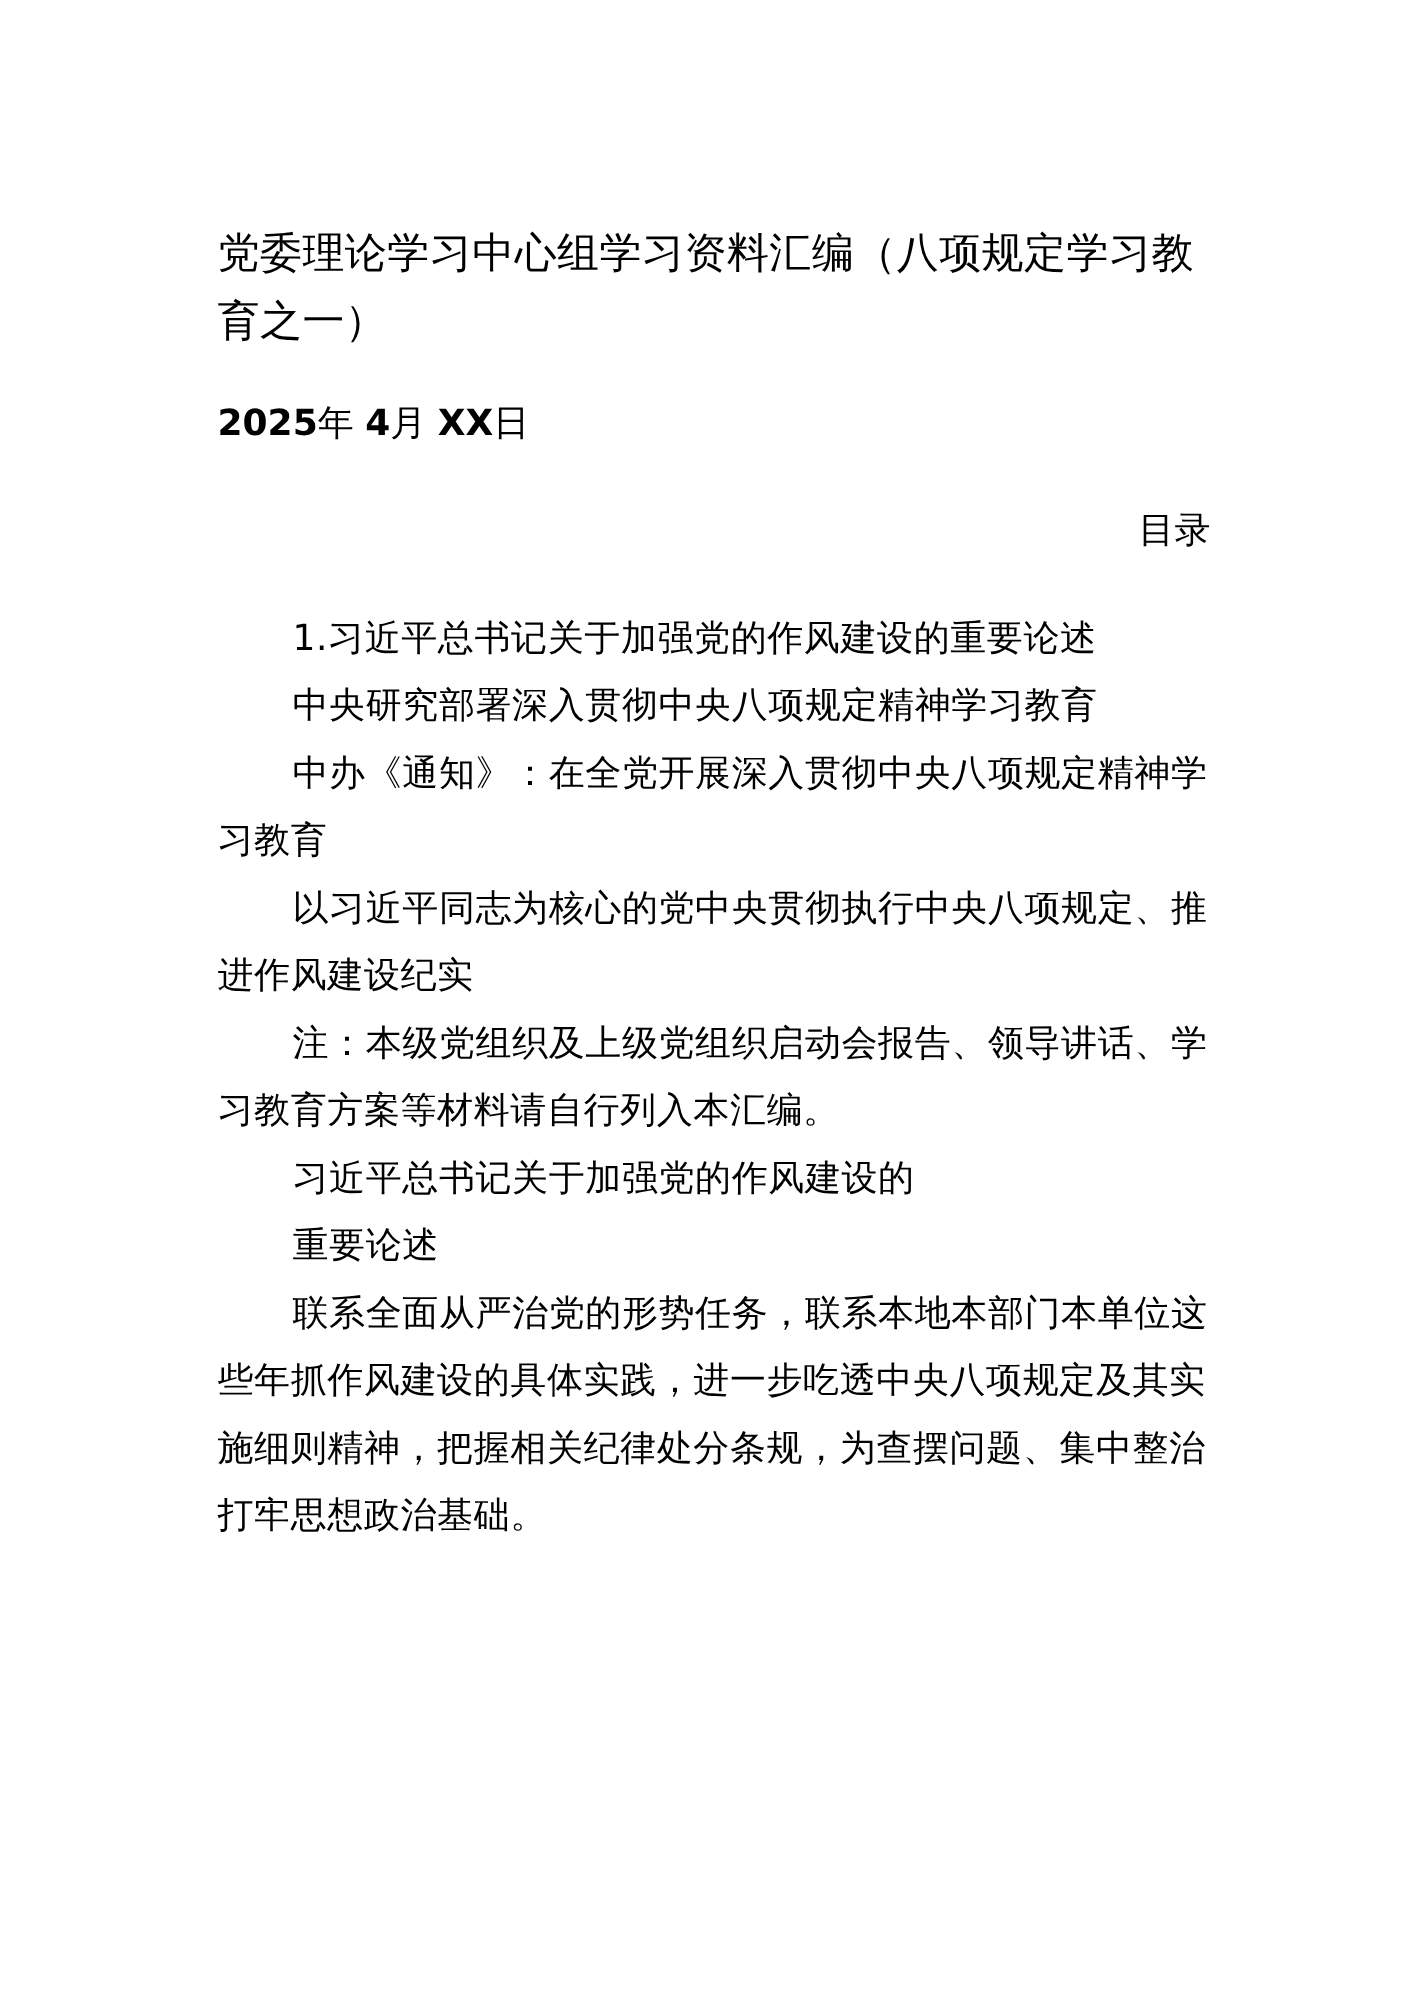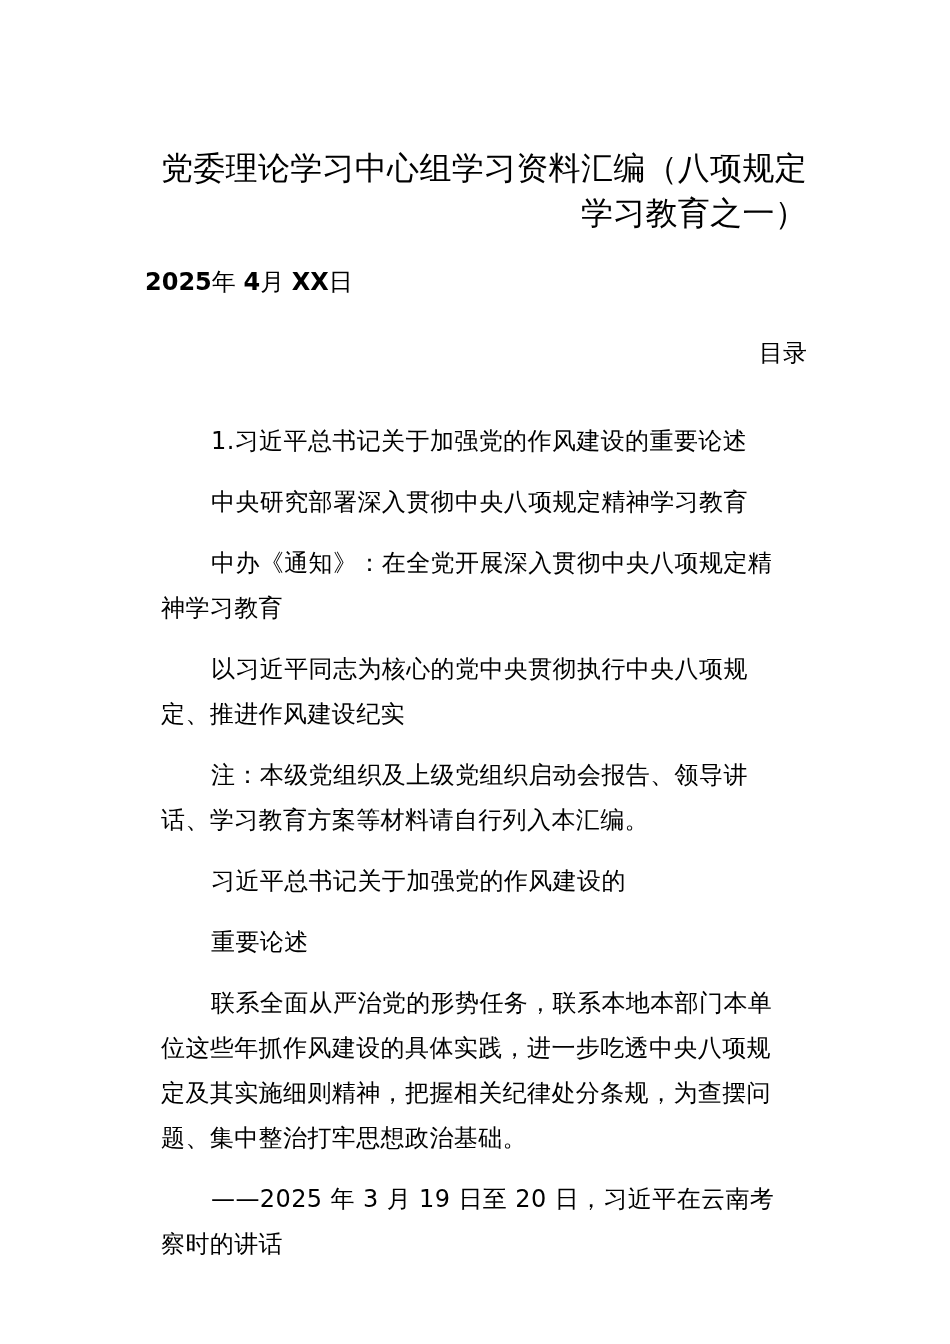"党委理论学习中心组学习资料汇编（八项规定学习教育之一）" .title { font-size: 32px -> 28px; text-align: right -> left }
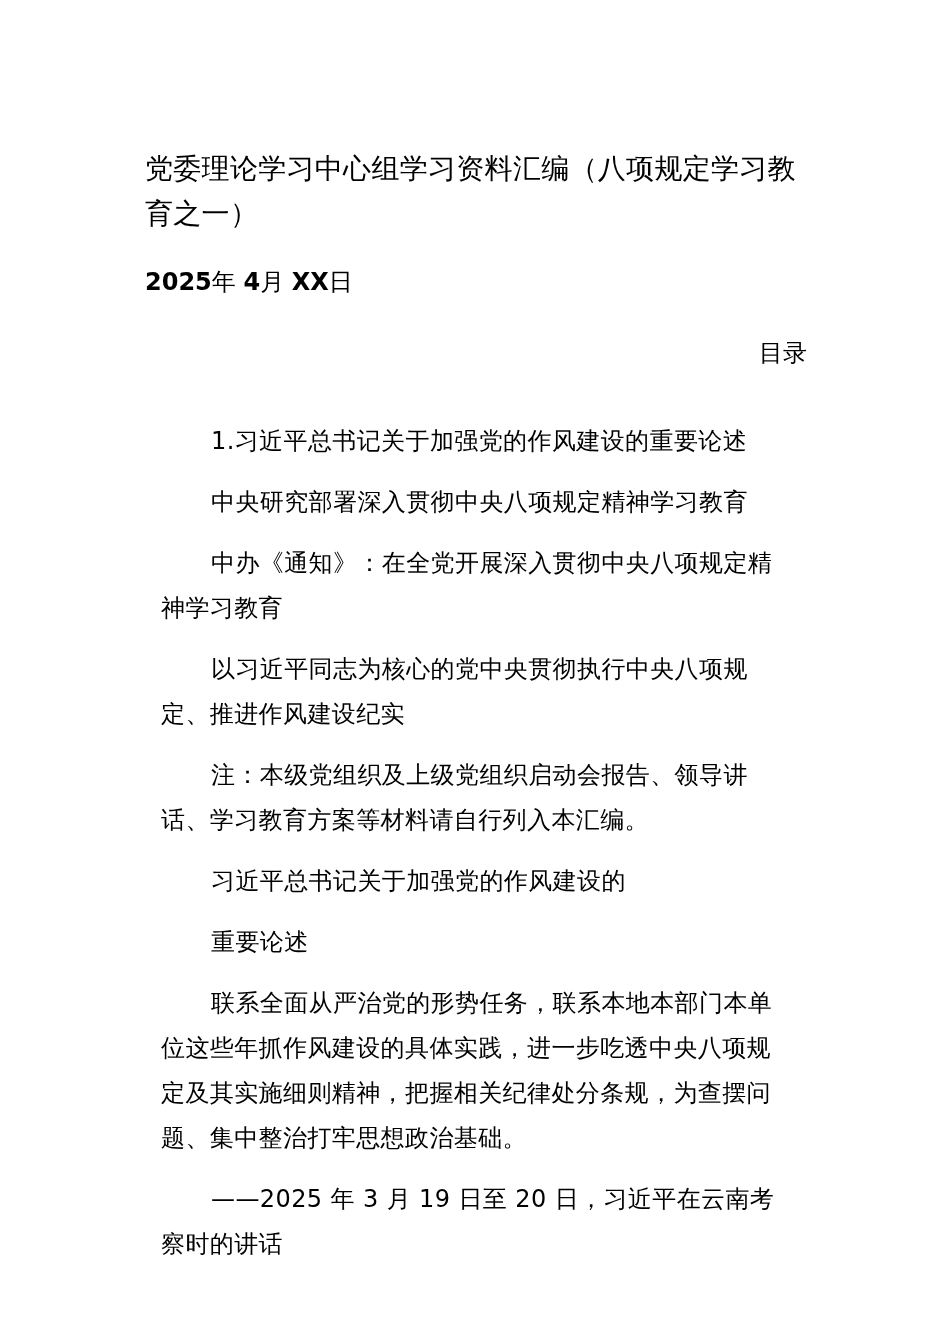"1.习近平总书记关于加强党的作风建设的重要论述" .para { margin: 16px -> 0 }
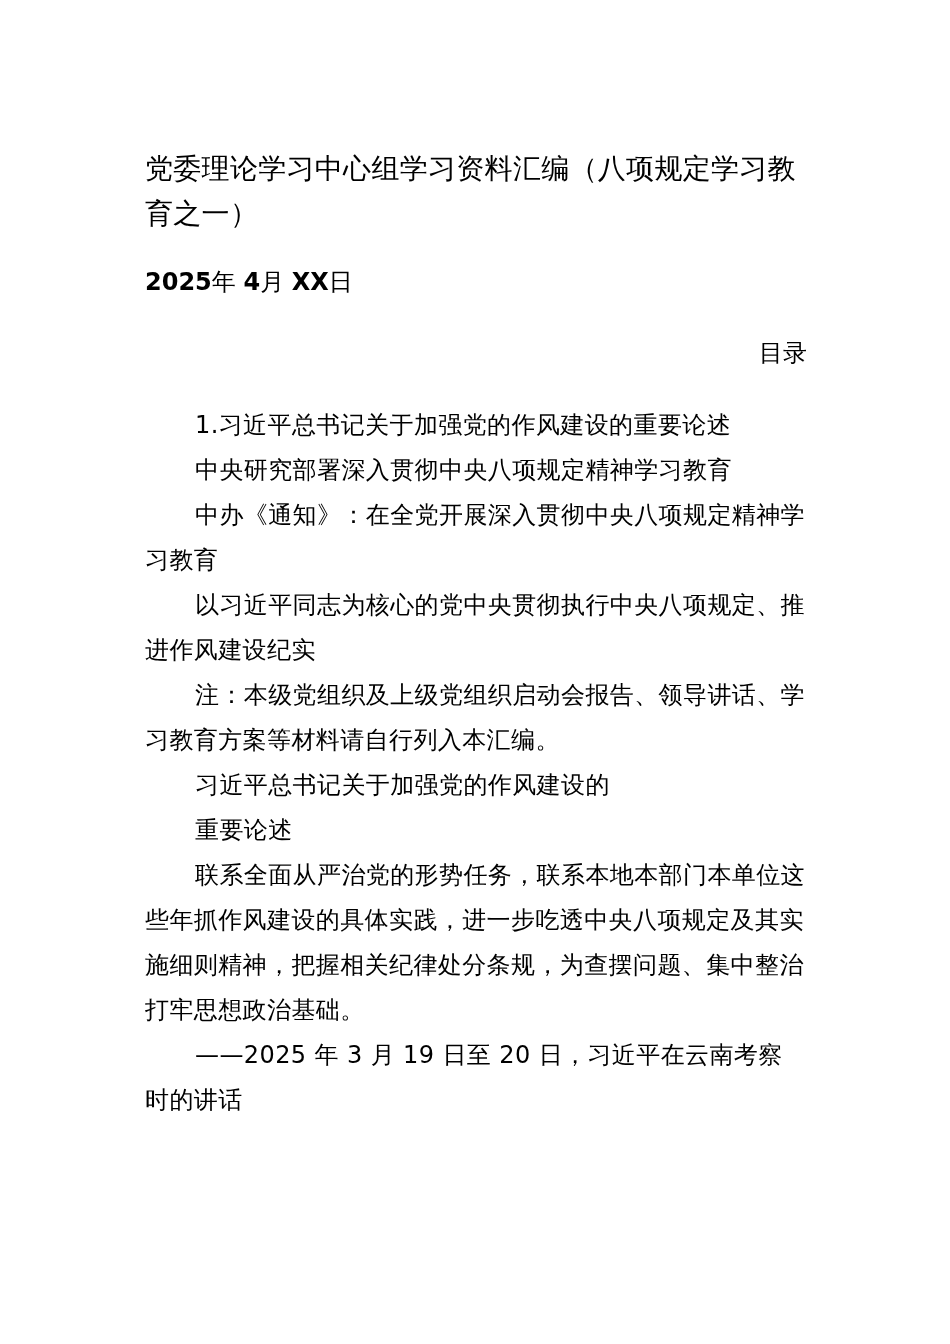"——2025 年 3 月 19" p.para { html: <p>——2025 年 3 月 19 日至 20 日，习近平在云南考察时的讲话</p> -> none }
